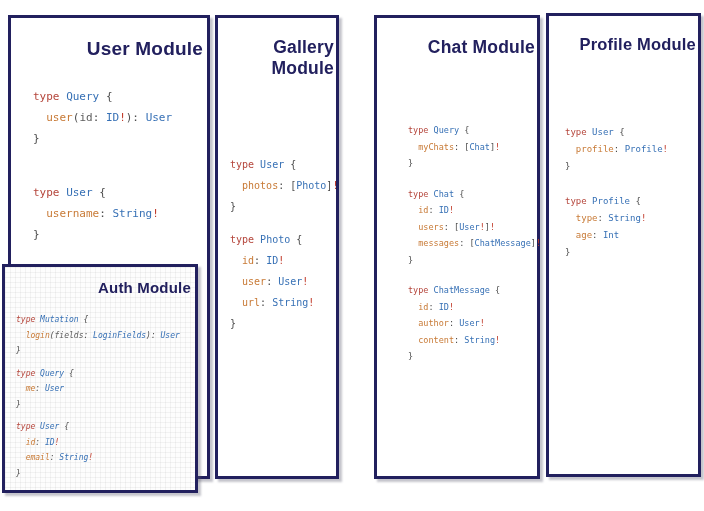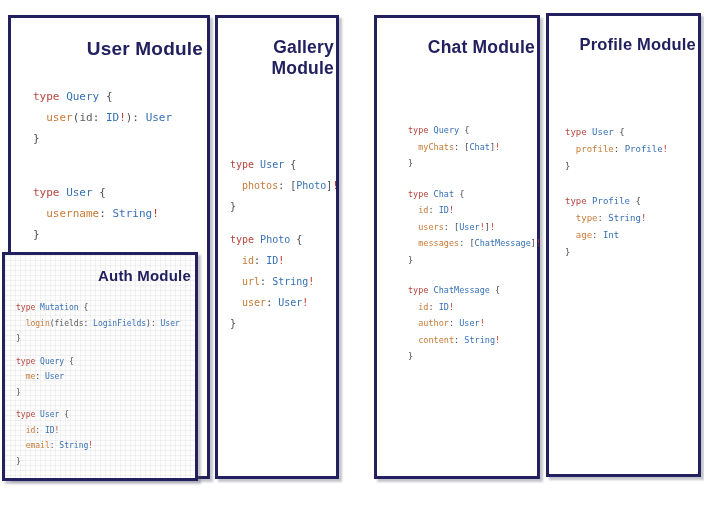"Auth Module" #box-auth { top: 252px -> 264px }
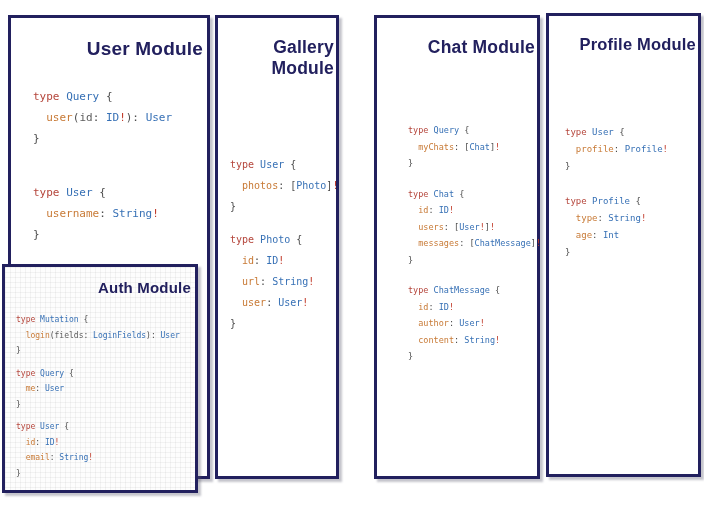"url: String!" div.code-line { order: before "user: User!" -> after "user: User!" }
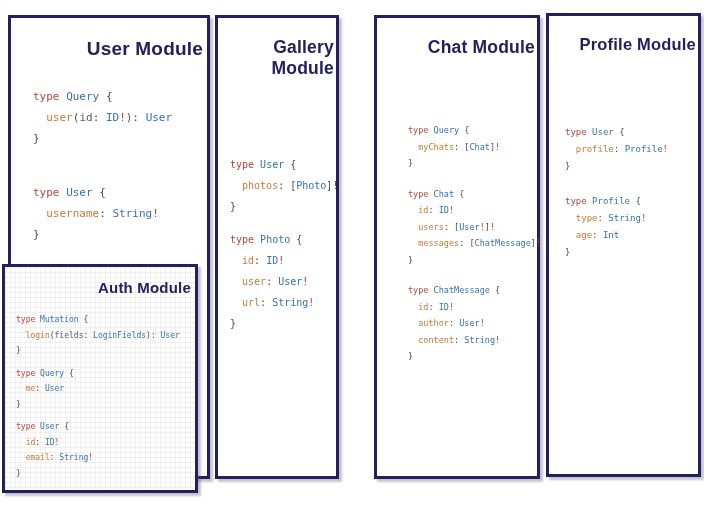"type Mutation {" #box-auth .code { font-style: none -> italic }
